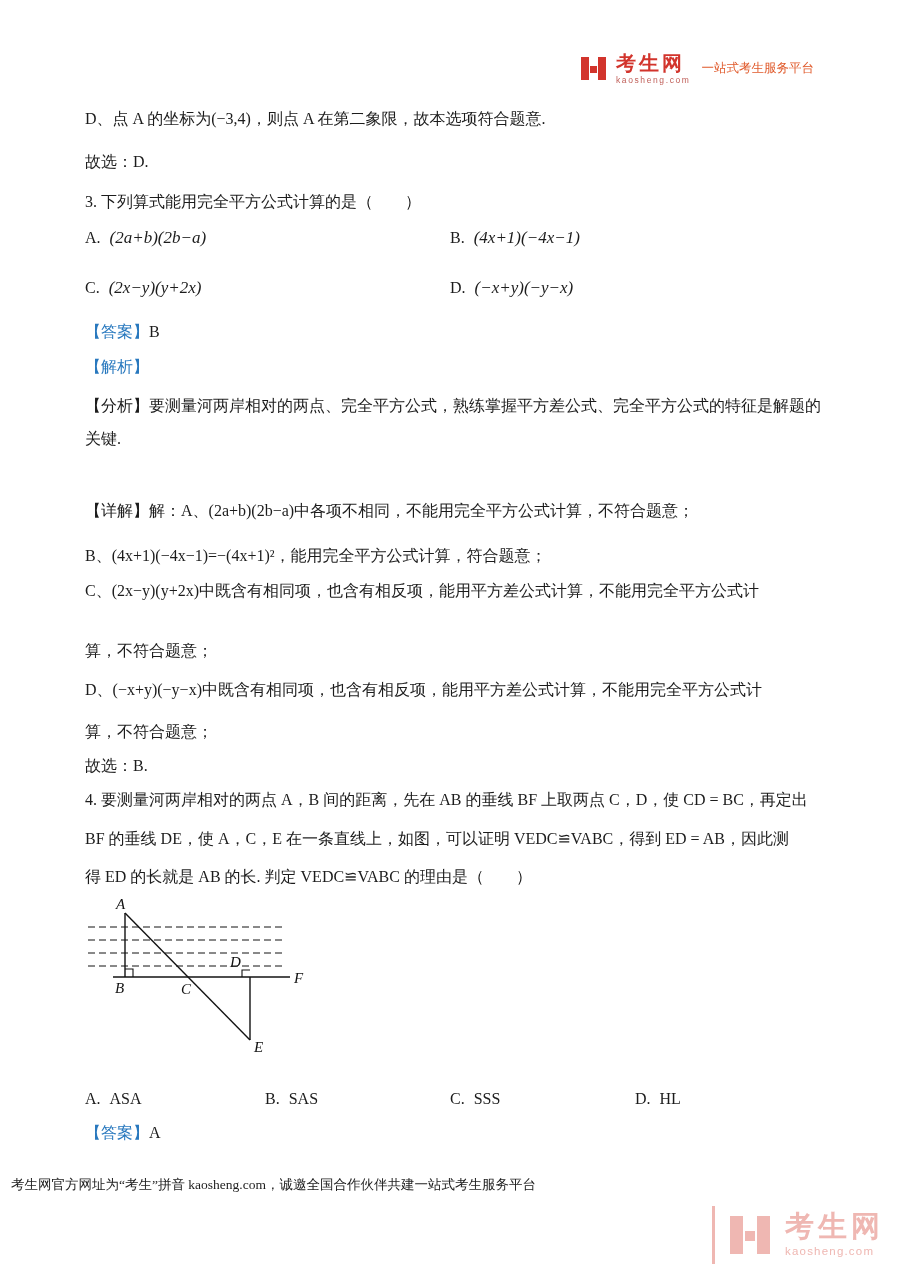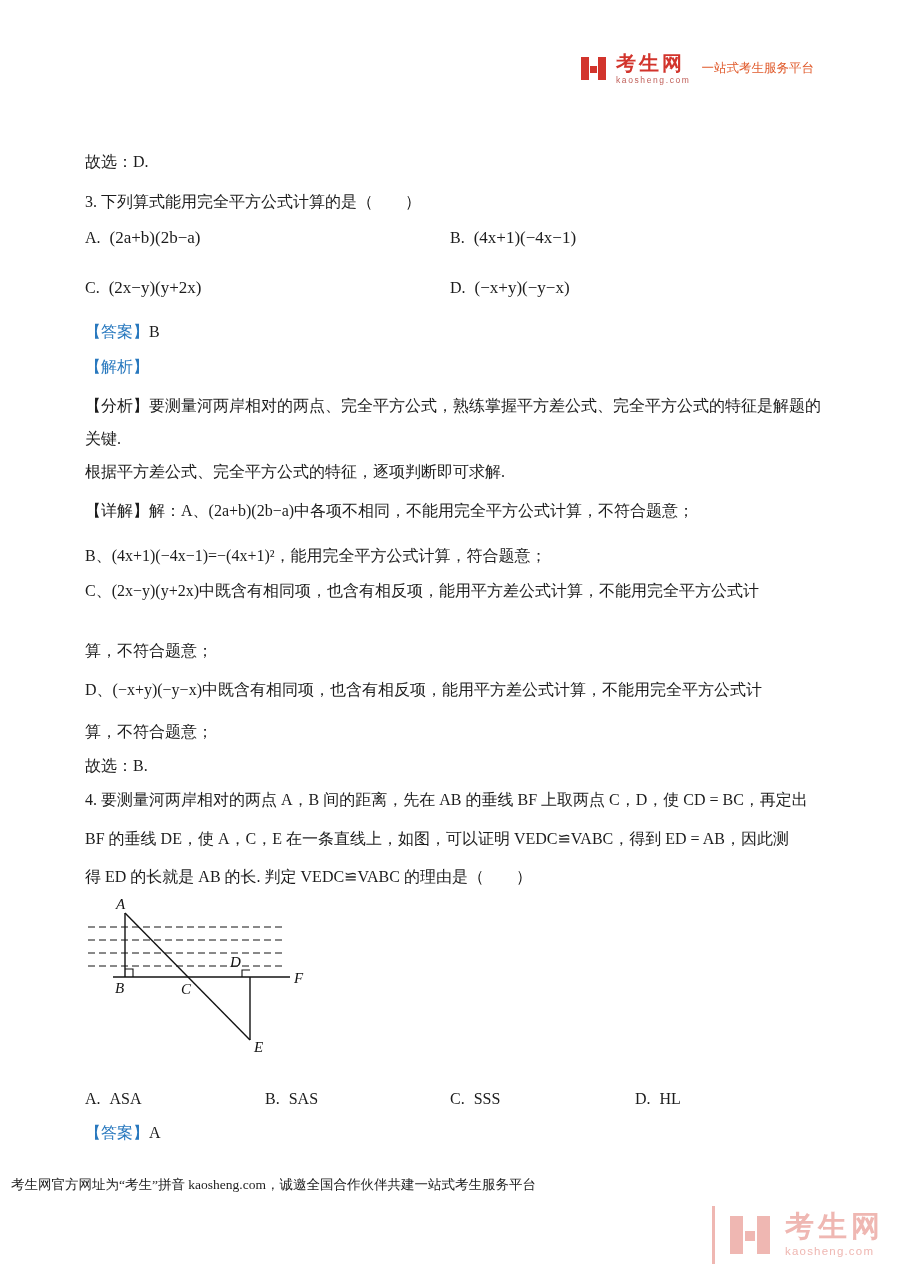"D、点 A 的坐标为(−3,4)，则点 A 在第二象限，故本选项符合题意." div.line { html: none -> <div>D、点 A 的坐标为(−3,4)，则点 A 在第二象限，故本选项符合题意.</div> }
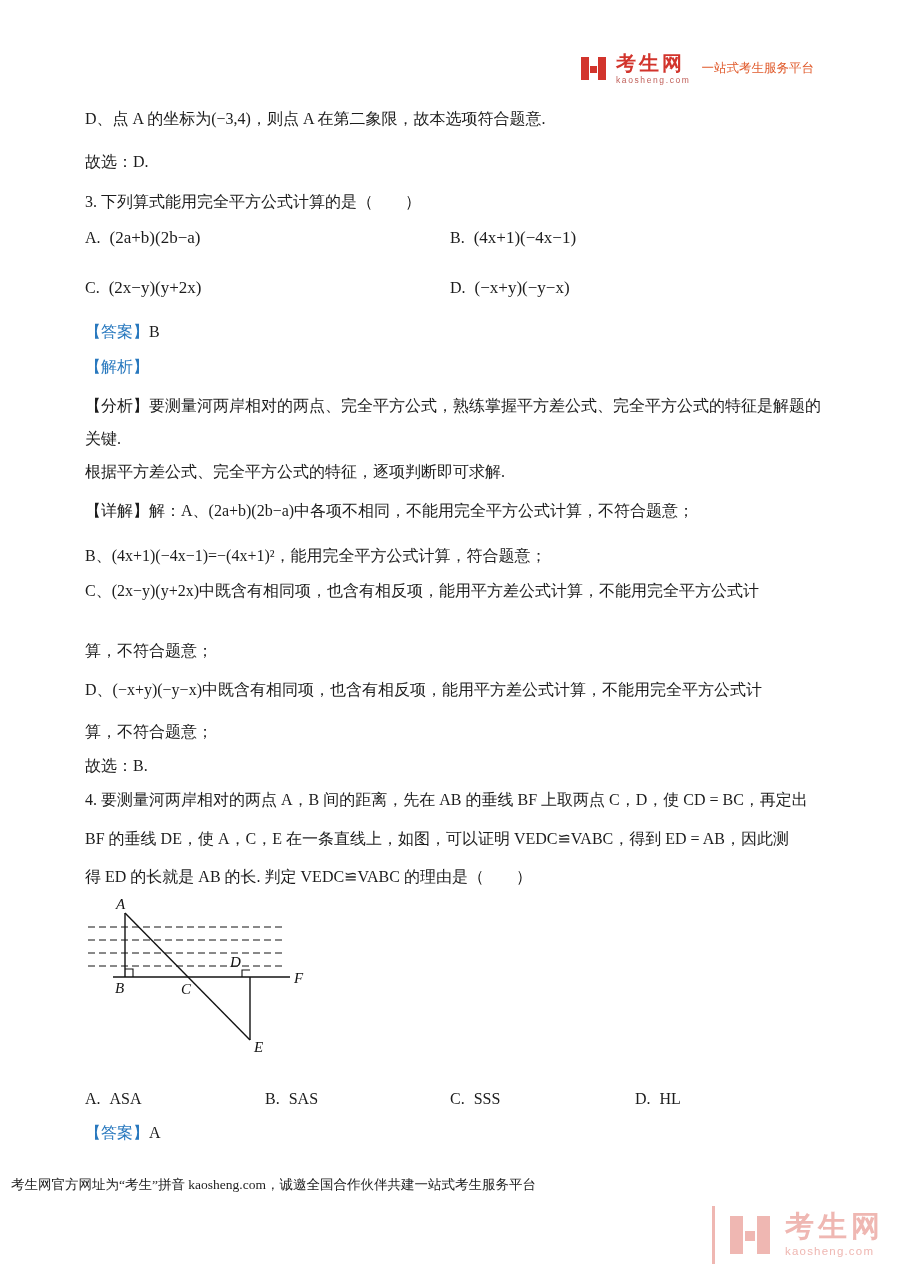"(2a+b)(2b−a)" .math { font-style: none -> italic }
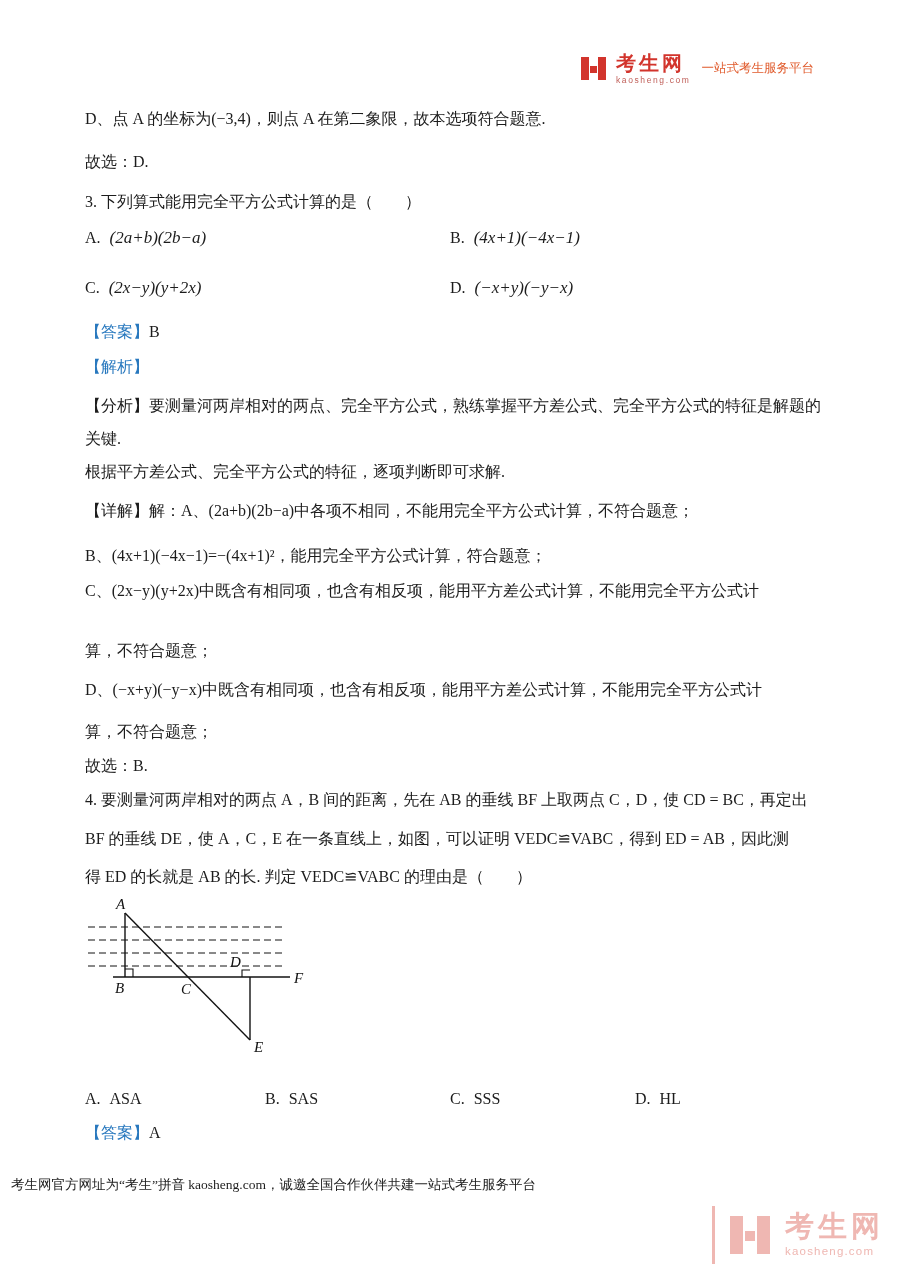"根据平方差公式、完全平方公式的特征，逐项判断即可求解." div.line { html: <div>根据平方差公式、完全平方公式的特征，逐项判断即可求解.</div> -> none }
